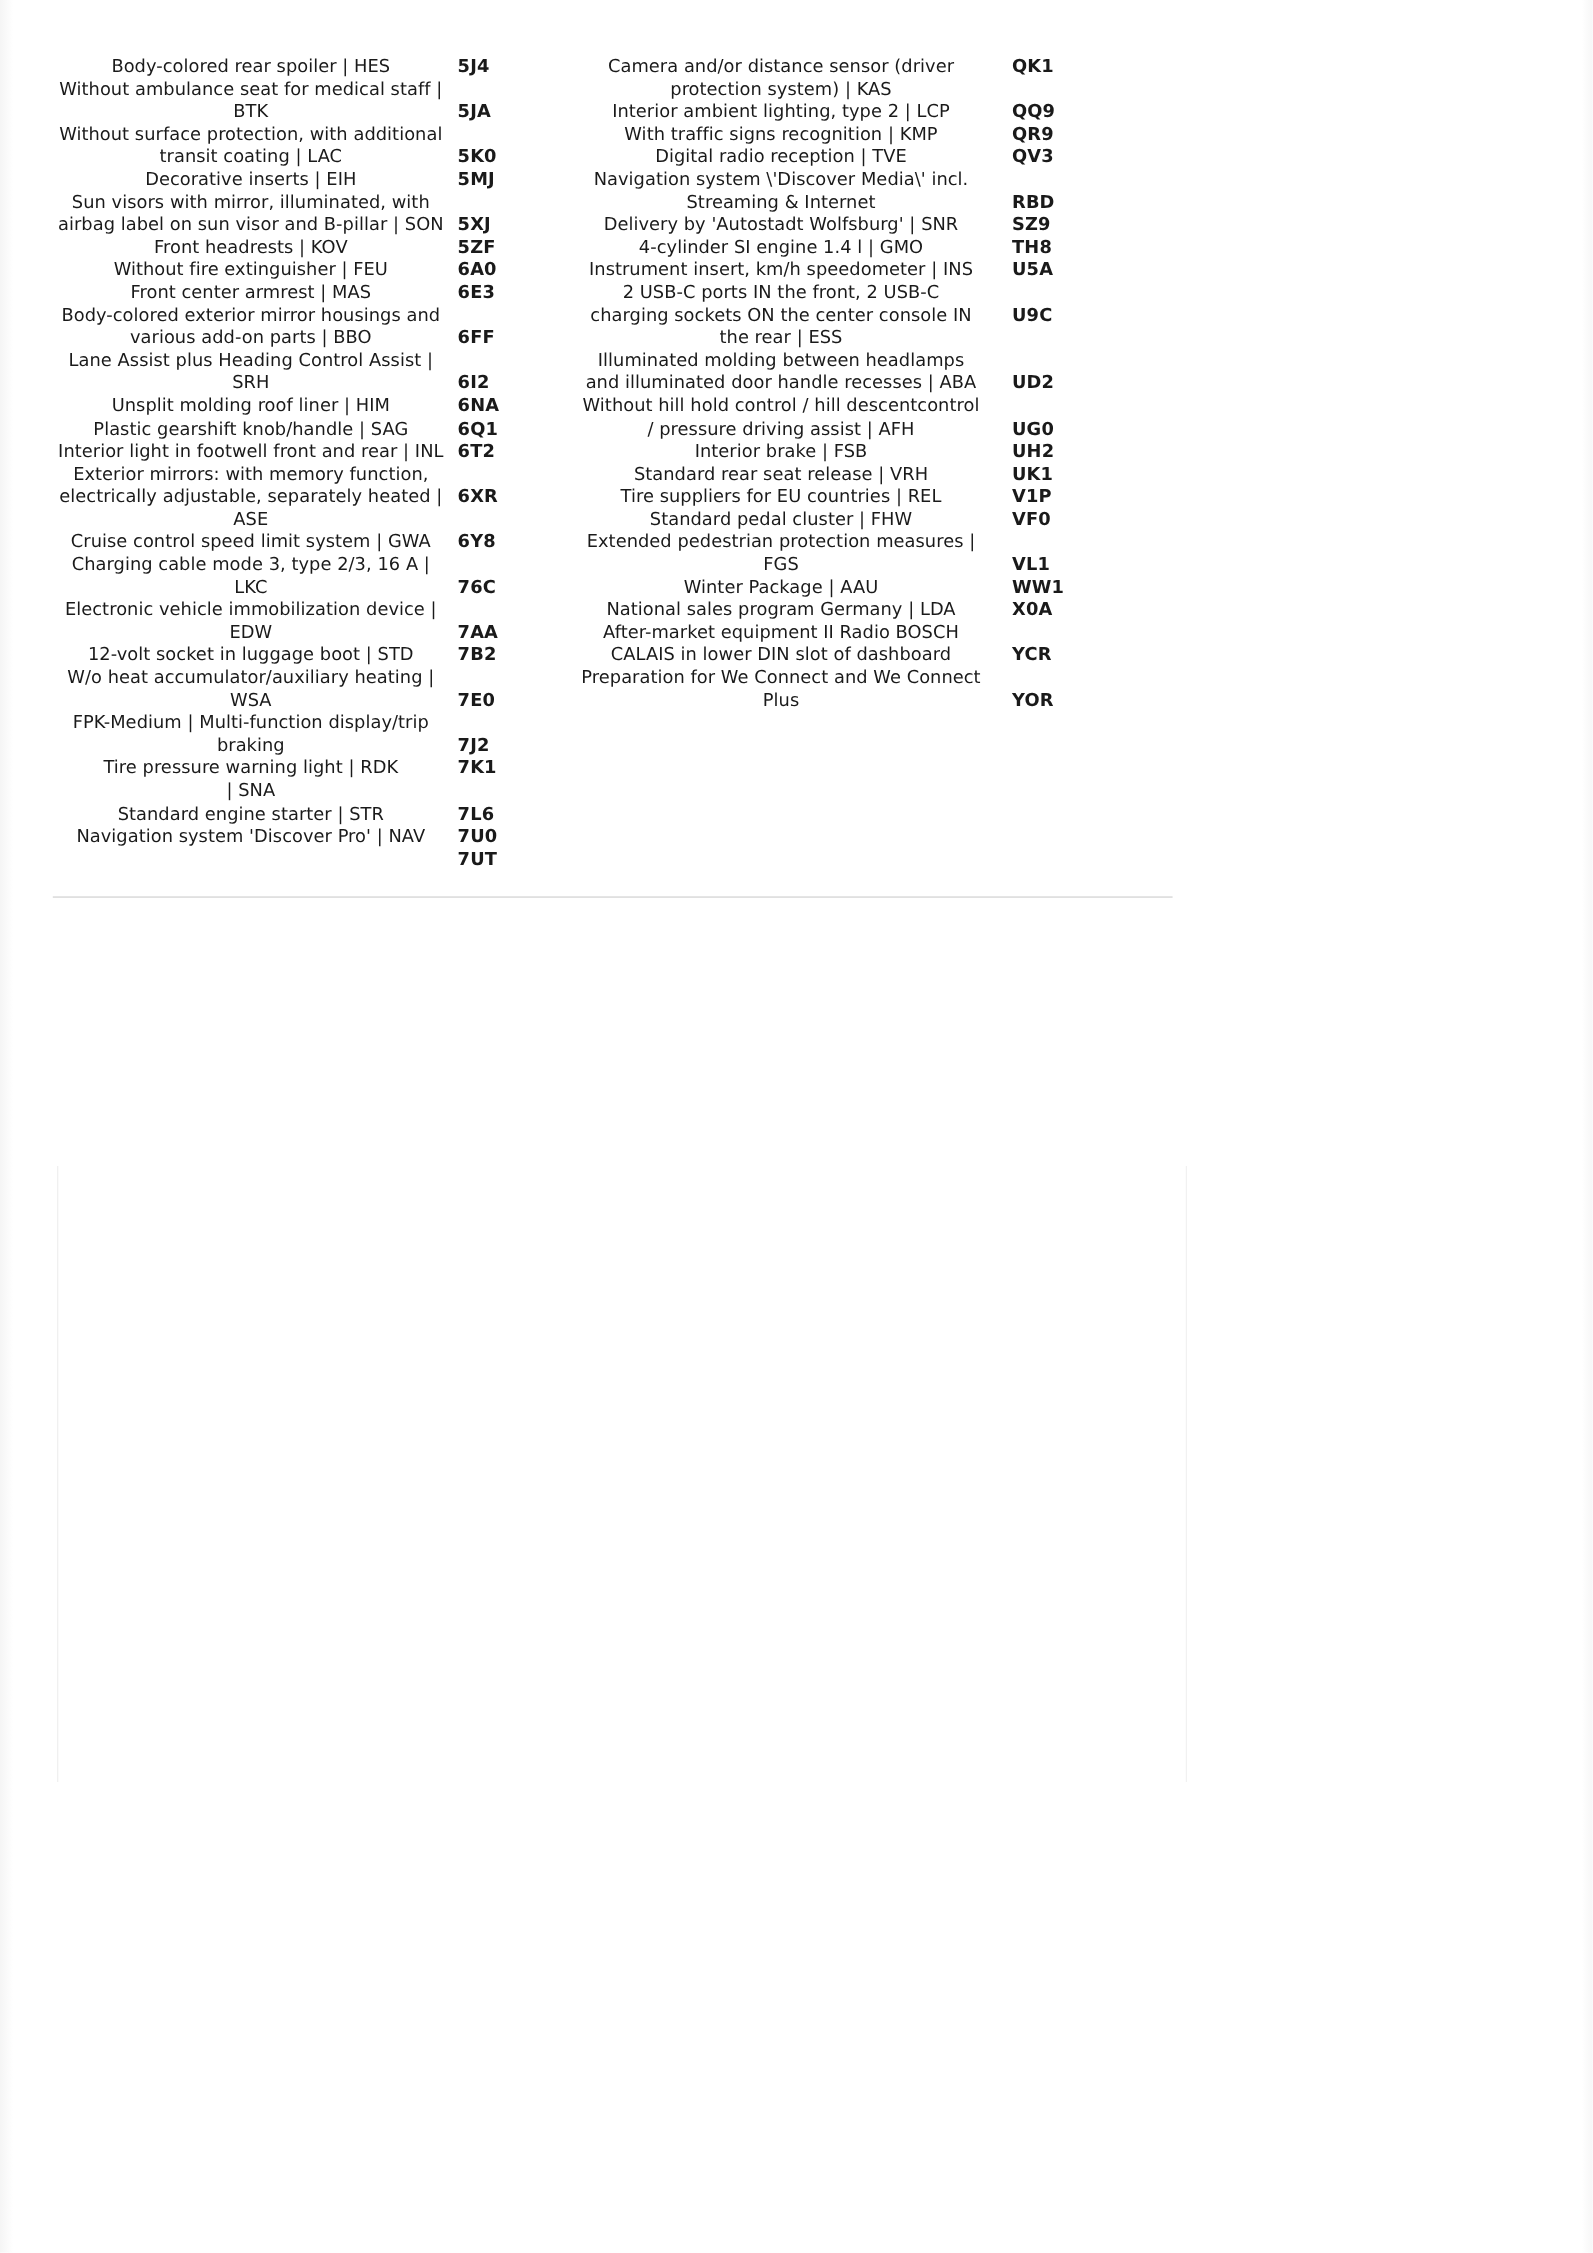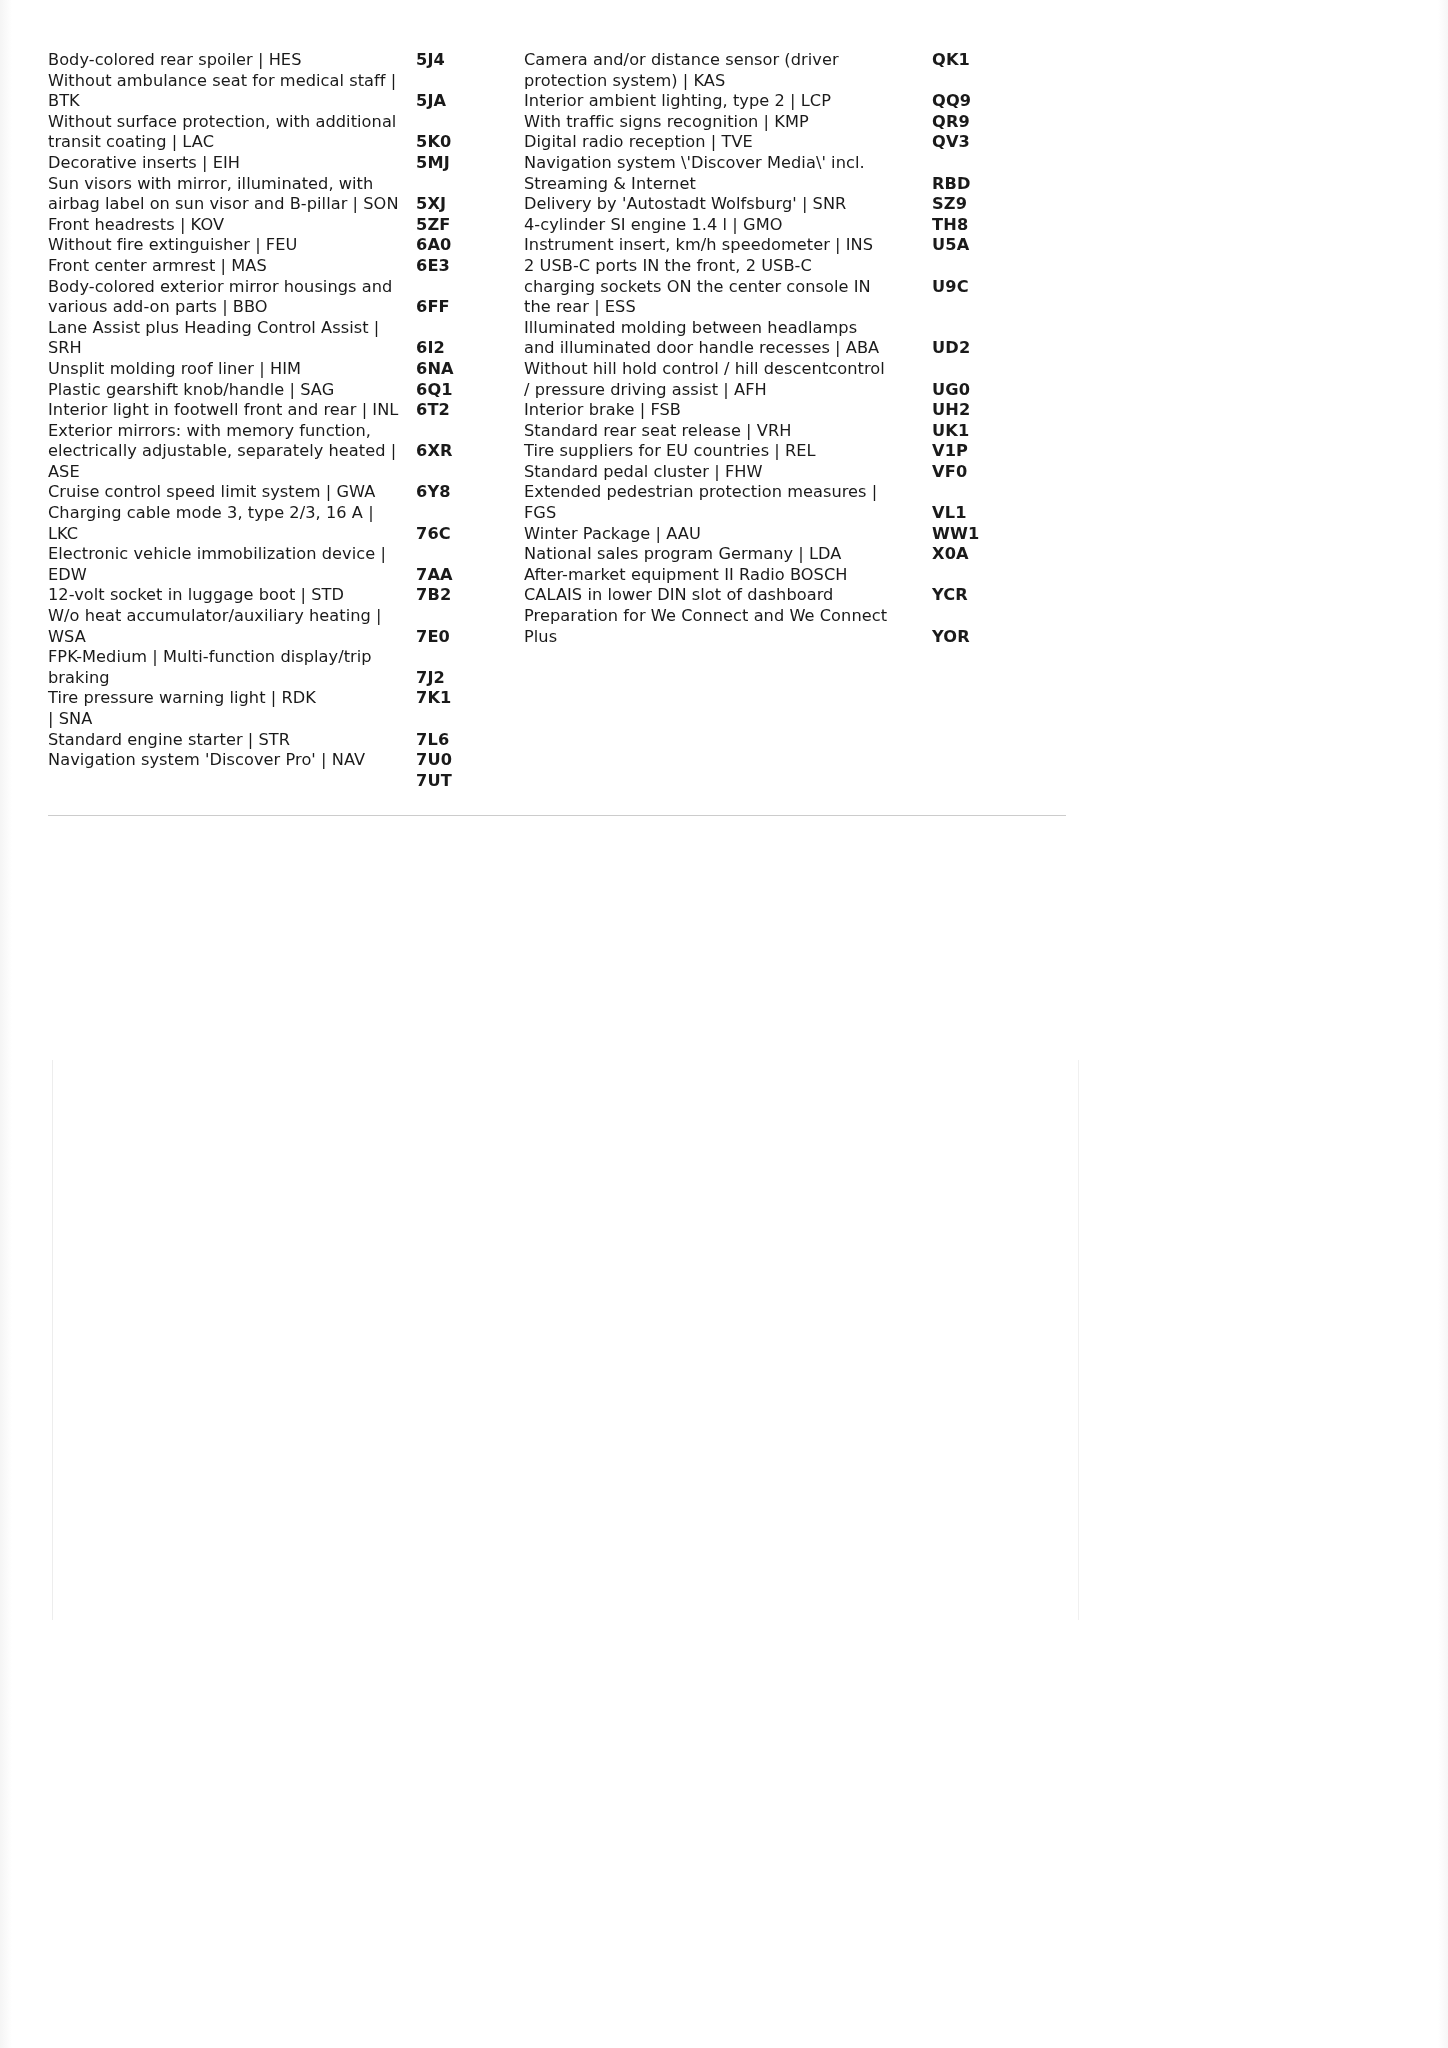"Body-colored rear spoiler | HES" .desc-col { text-align: none -> center }
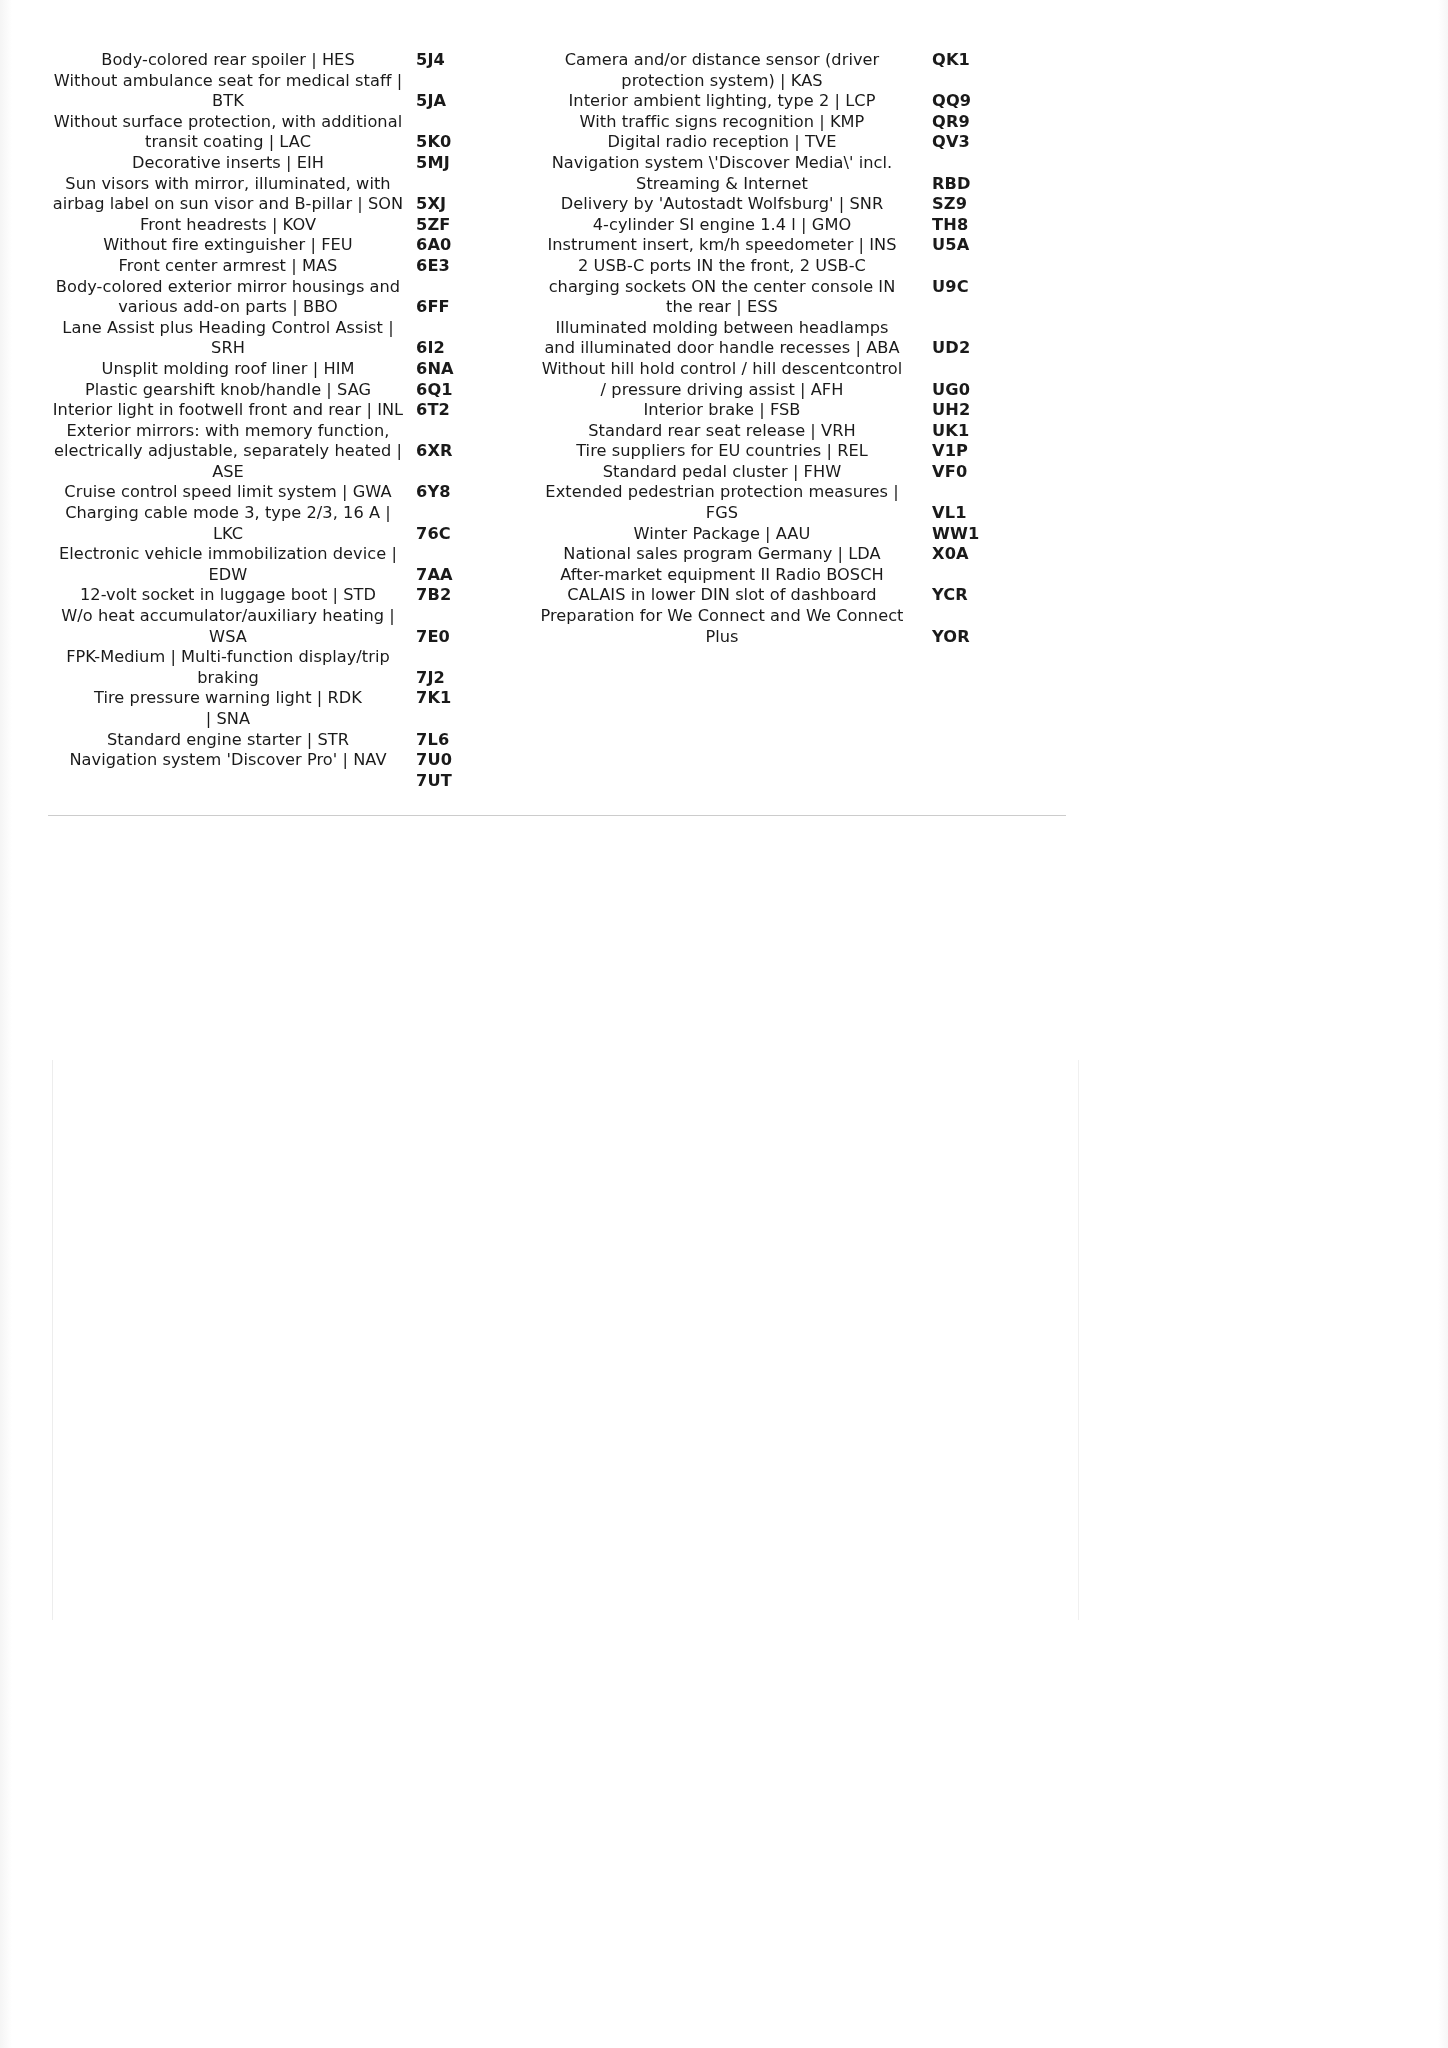"Camera and/or distance sensor (driver" .col-right { margin-left: 46px -> 34px }
